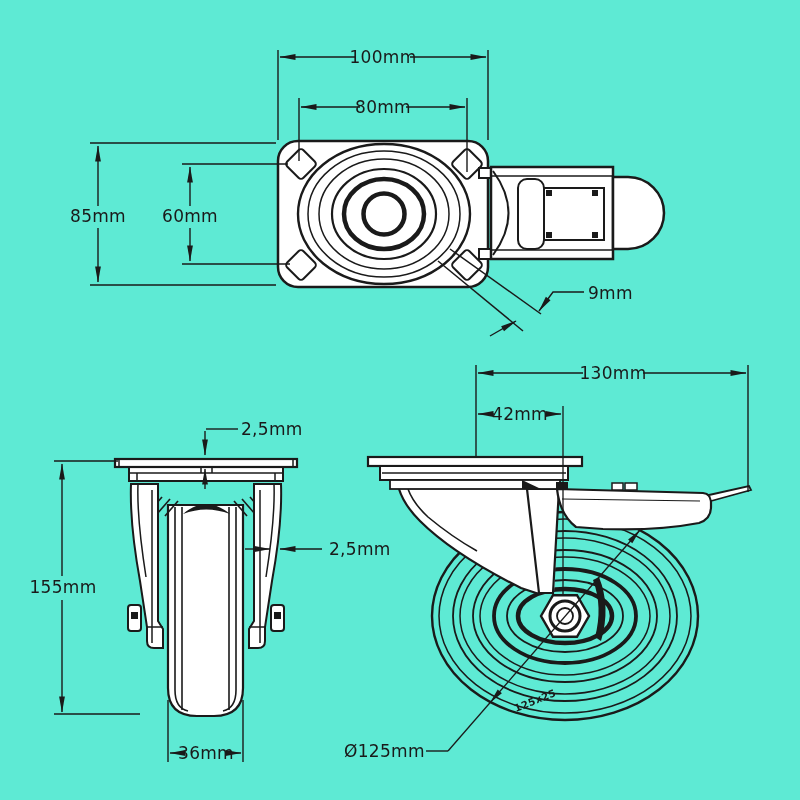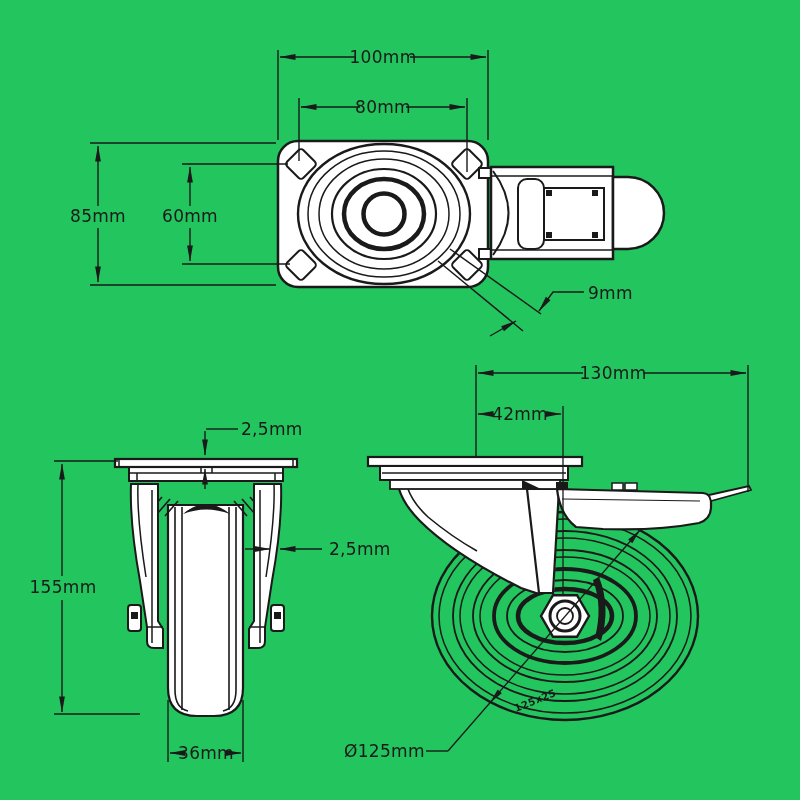"100mm" .stage { background: #22c55e -> #5eead4 }
